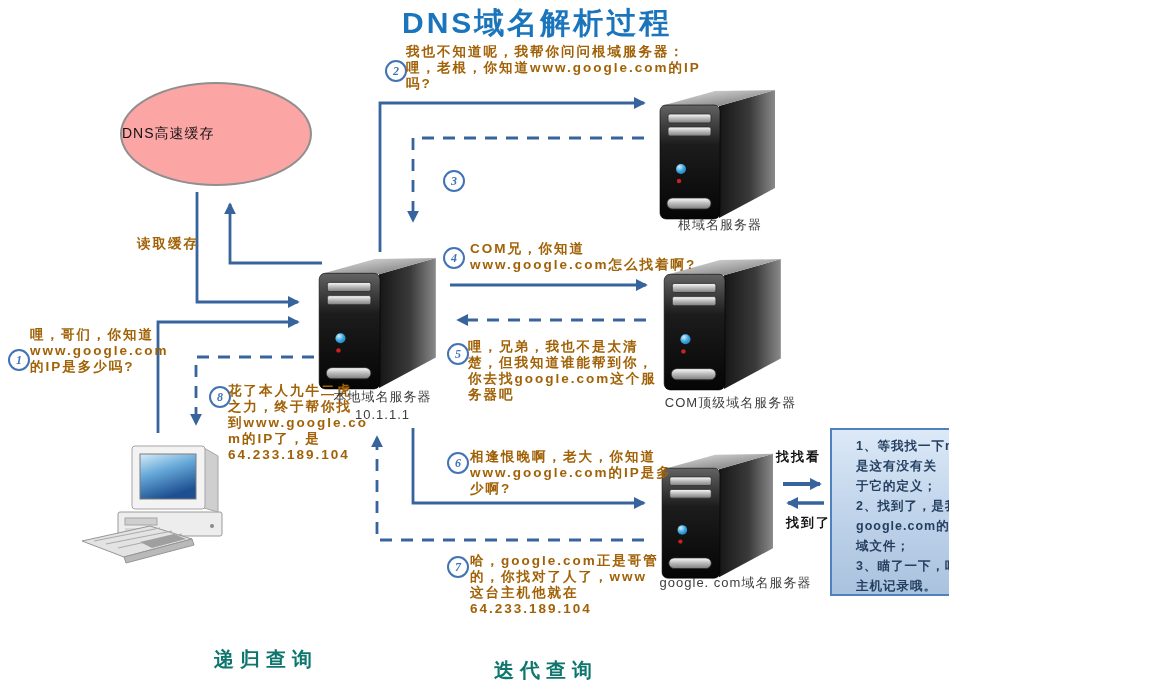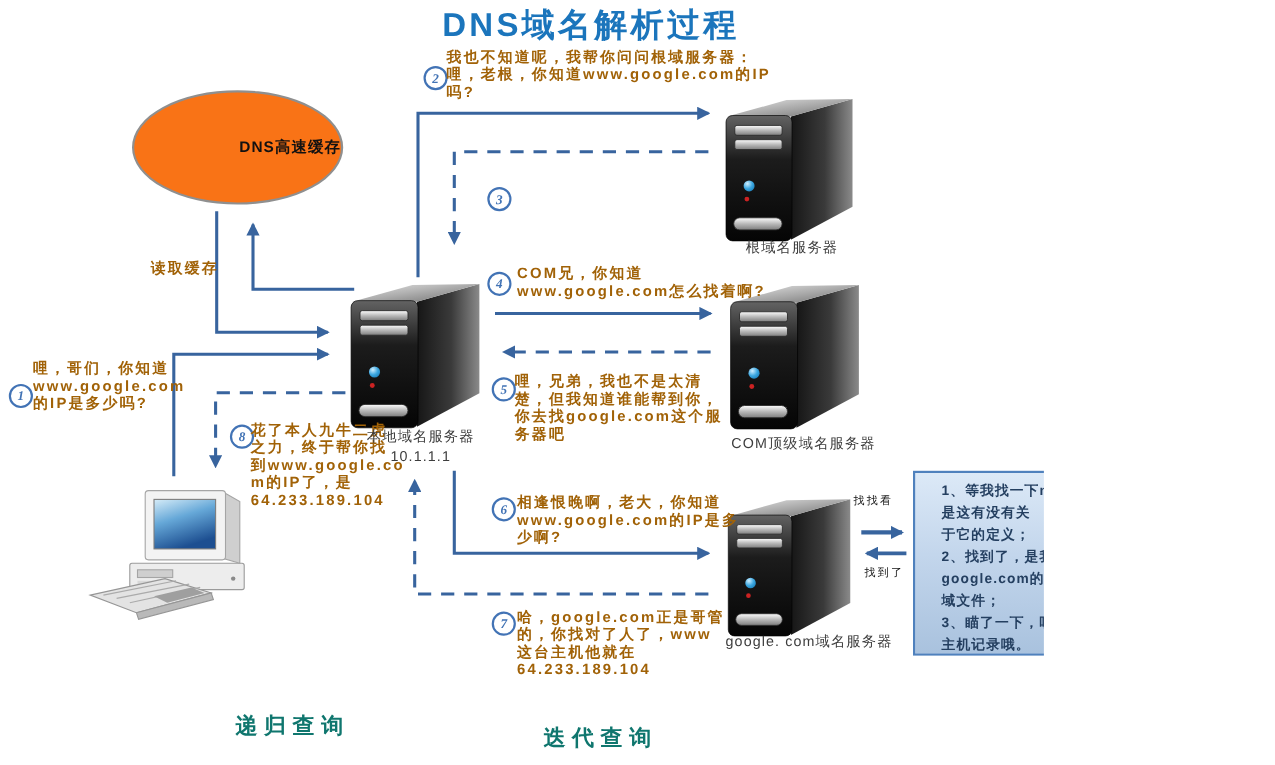"DNS高速缓存" .ellipse { background: #f97316 -> #fca5a5; font-weight: bold -> normal; justify-content: flex-end -> flex-start }
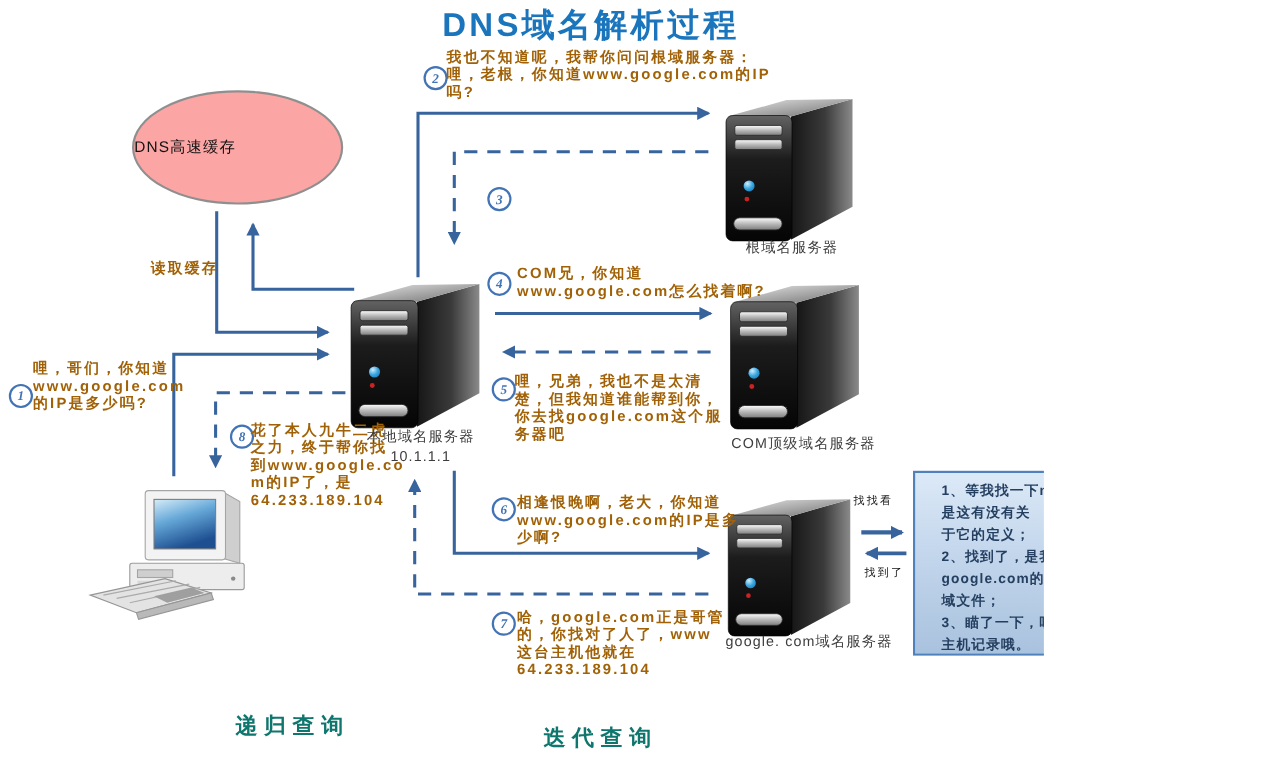"找找看" .lookup-label { font-size: 10px -> 13px; font-weight: normal -> bold }
